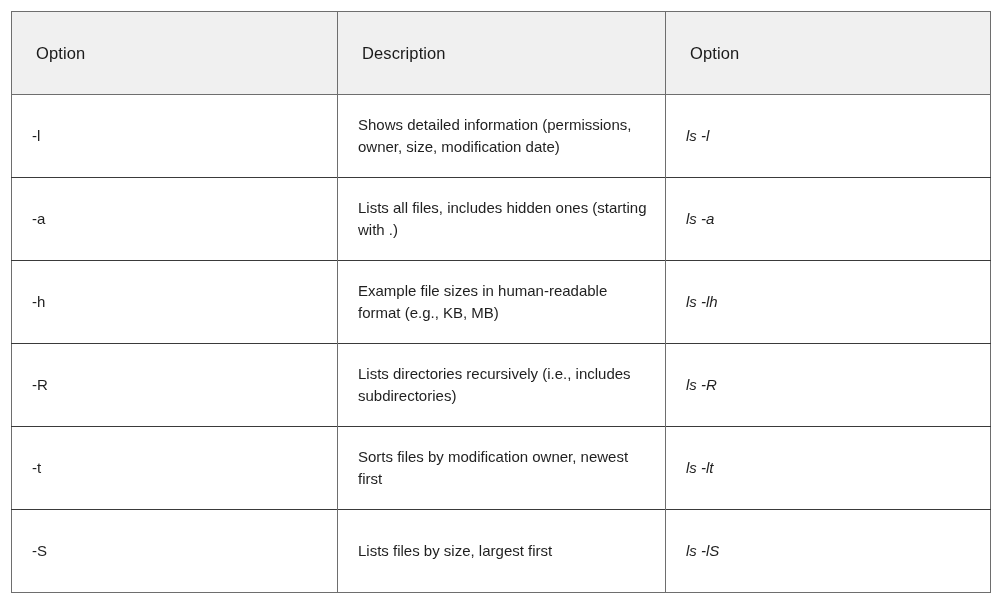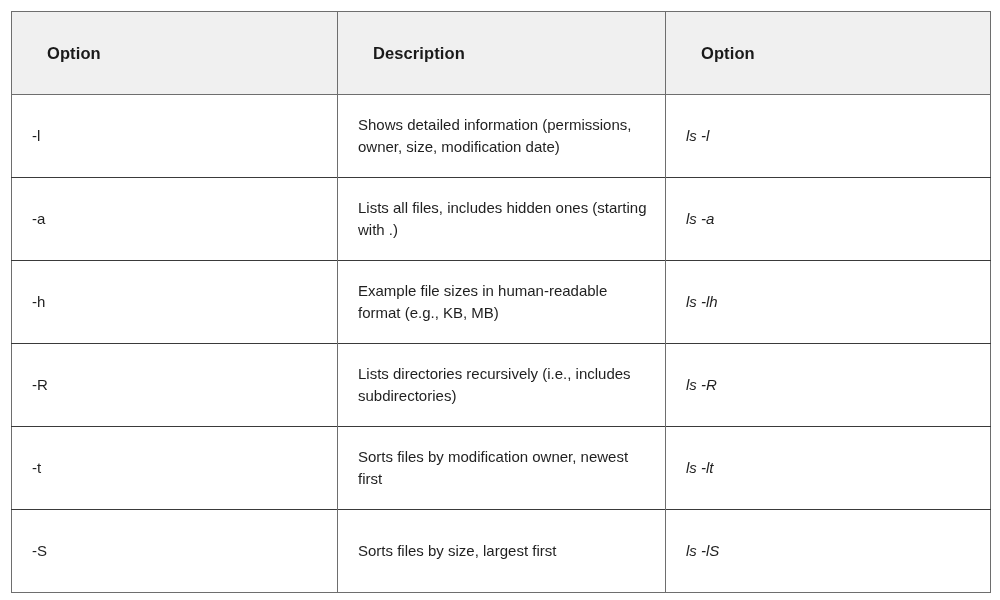"Option" table.options-table thead th { font-weight: bold -> normal; padding: 0 0 0 35px -> 0 0 0 24px }
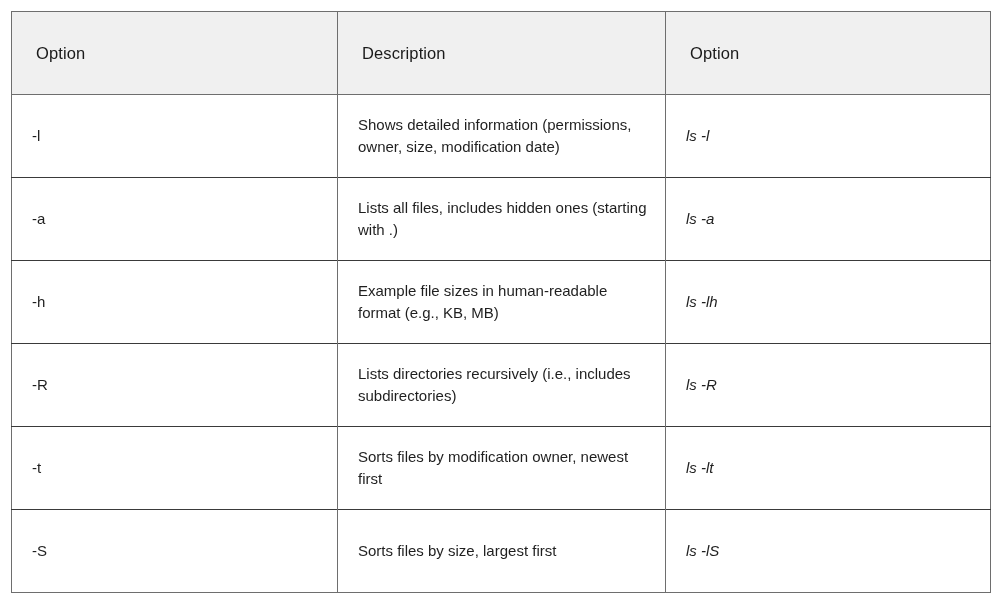"Sorts files by size, largest" td.cell-desc { text: Sorts -> Lists }
